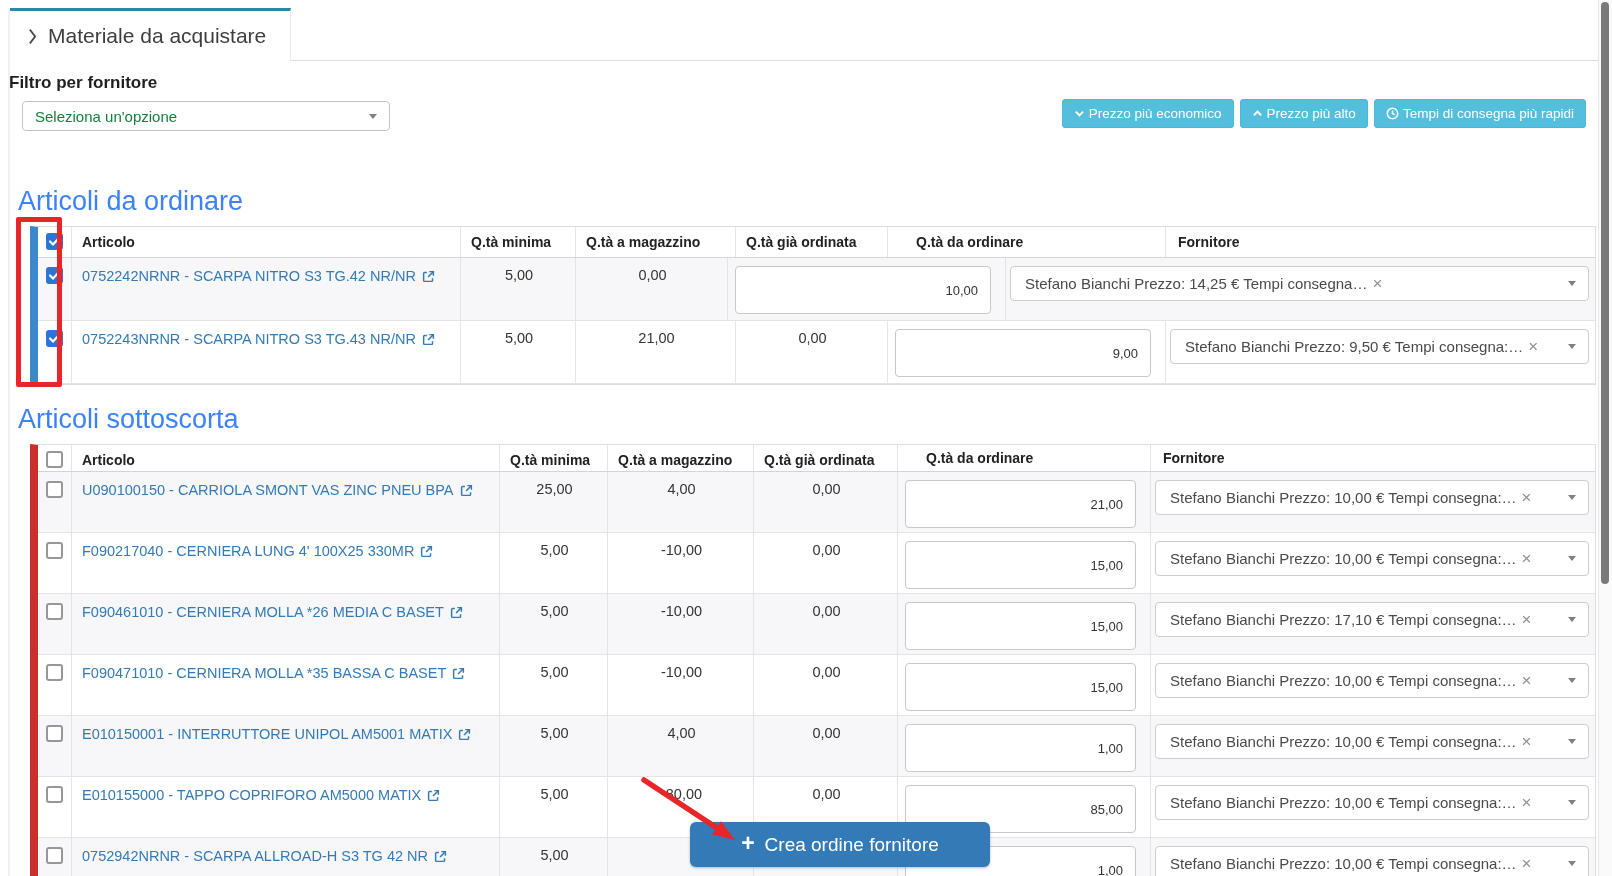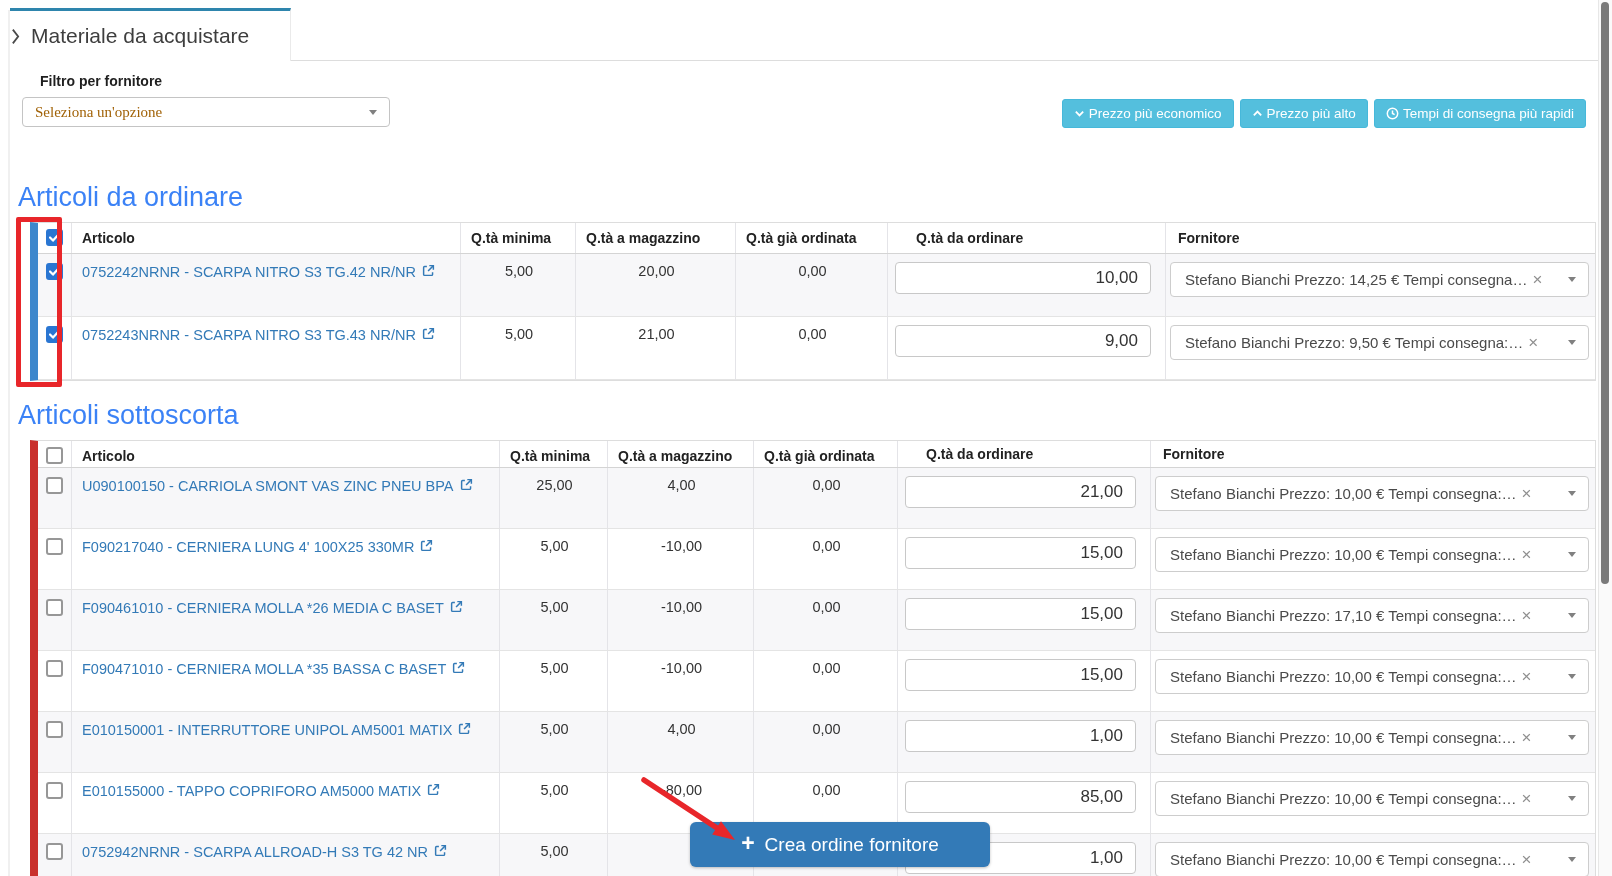"Materiale da acquistare" .tab { padding-left: none -> 17px }
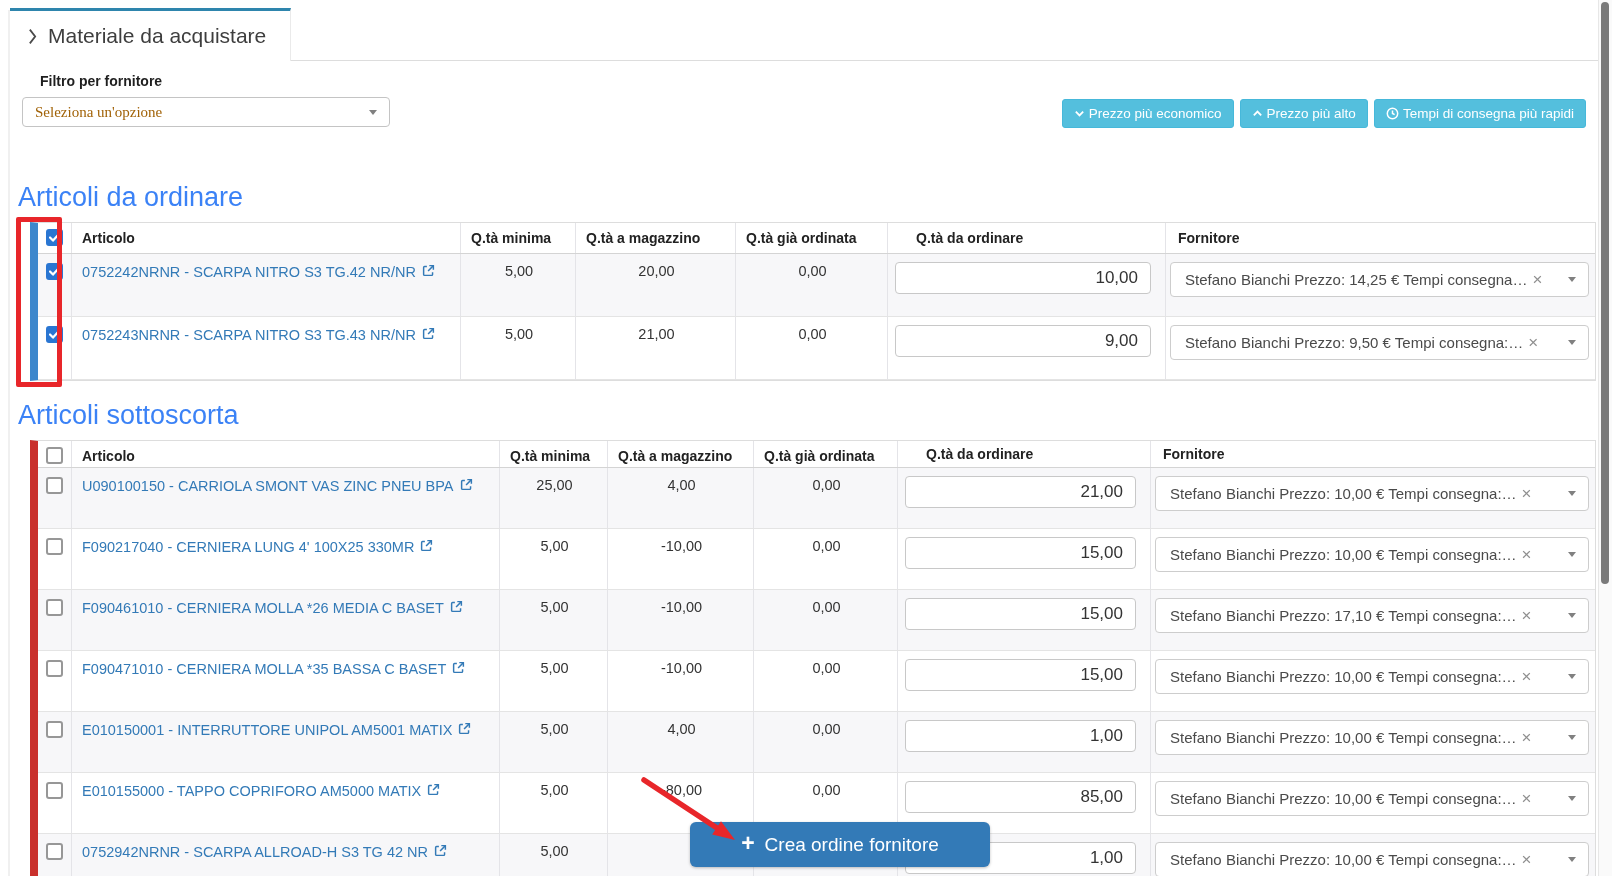"Filtro per fornitore" .filter-label { font-size: 14px -> 17px; margin: 12px 0 0 40px -> 12px 0 0 9px }
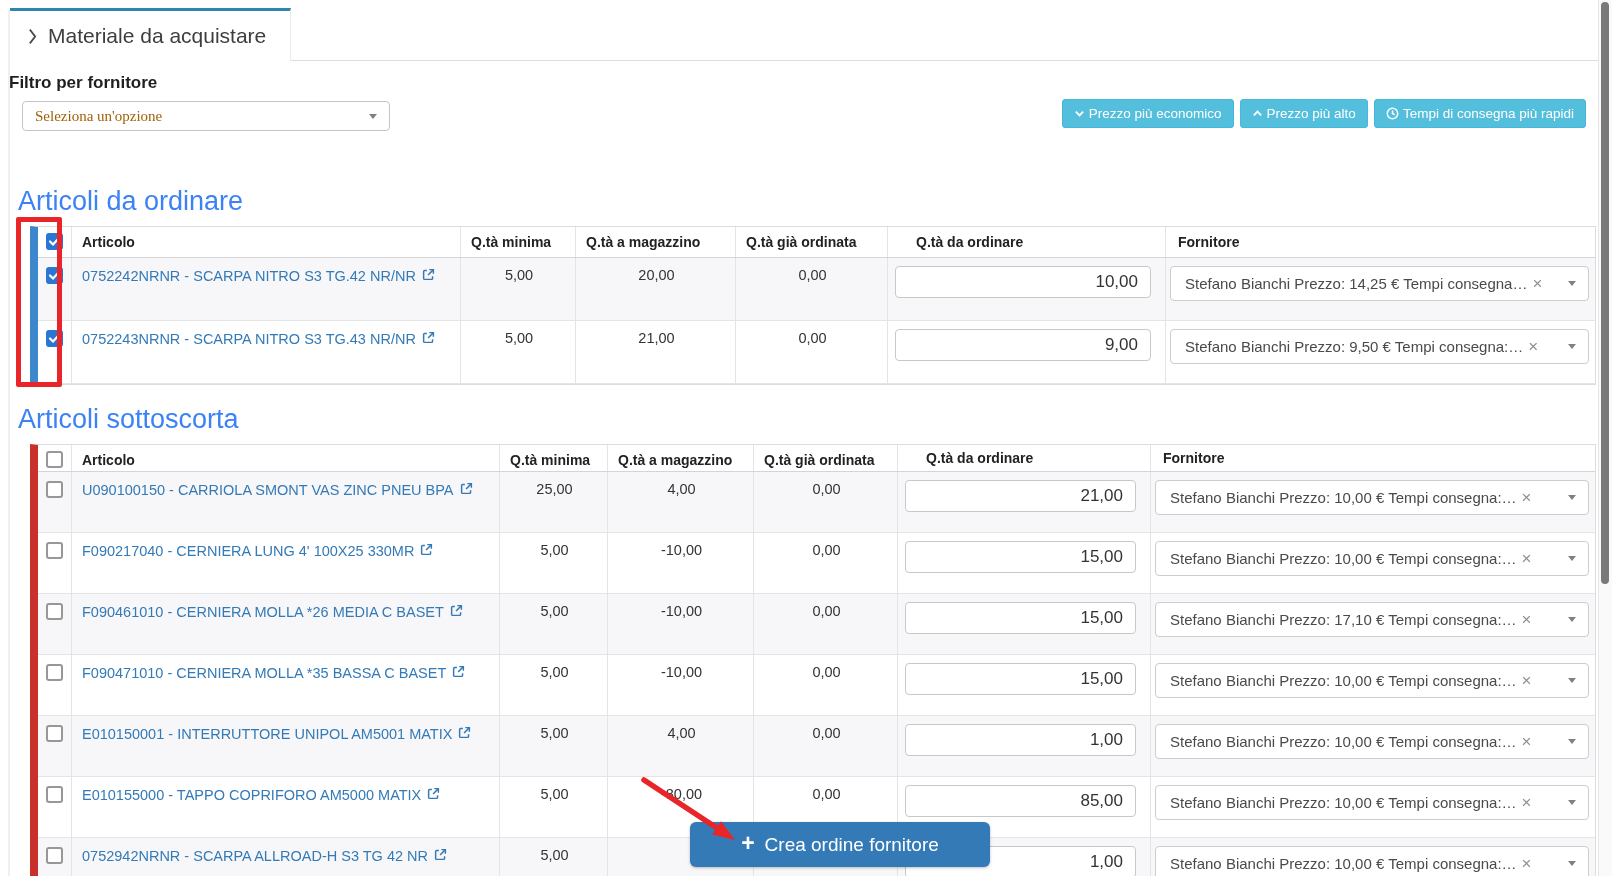"Seleziona un'opzione" .filter-ph { color: #a16207 -> #15803d; font-family: Liberation Serif, serif -> none }
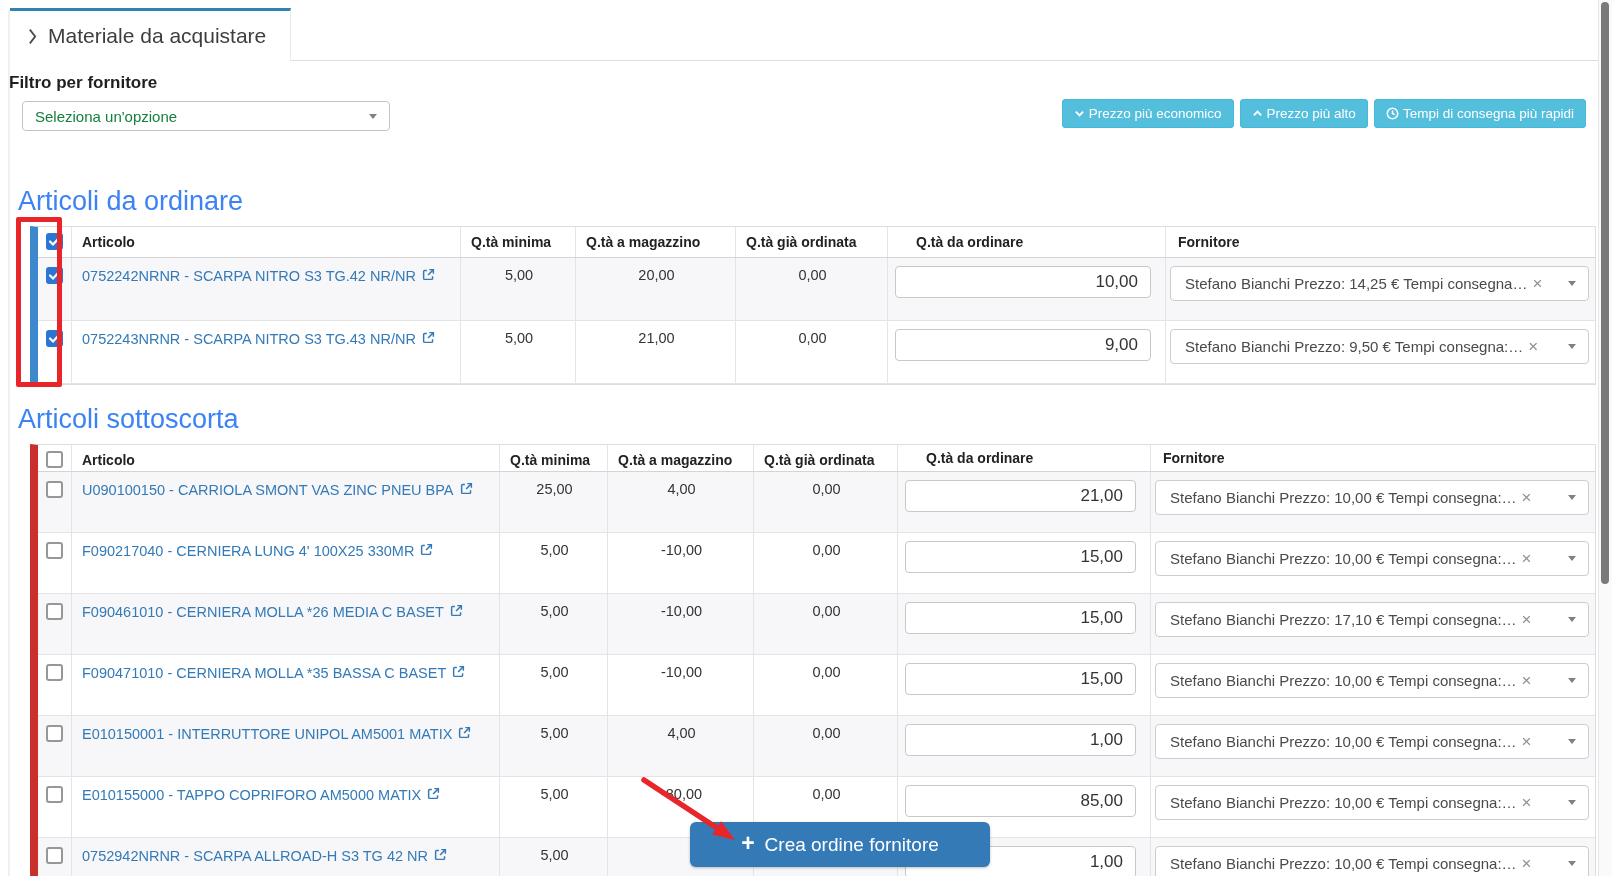"0752242NRNR - SCARPA NITRO S3" .artlink { align-items: none -> center }
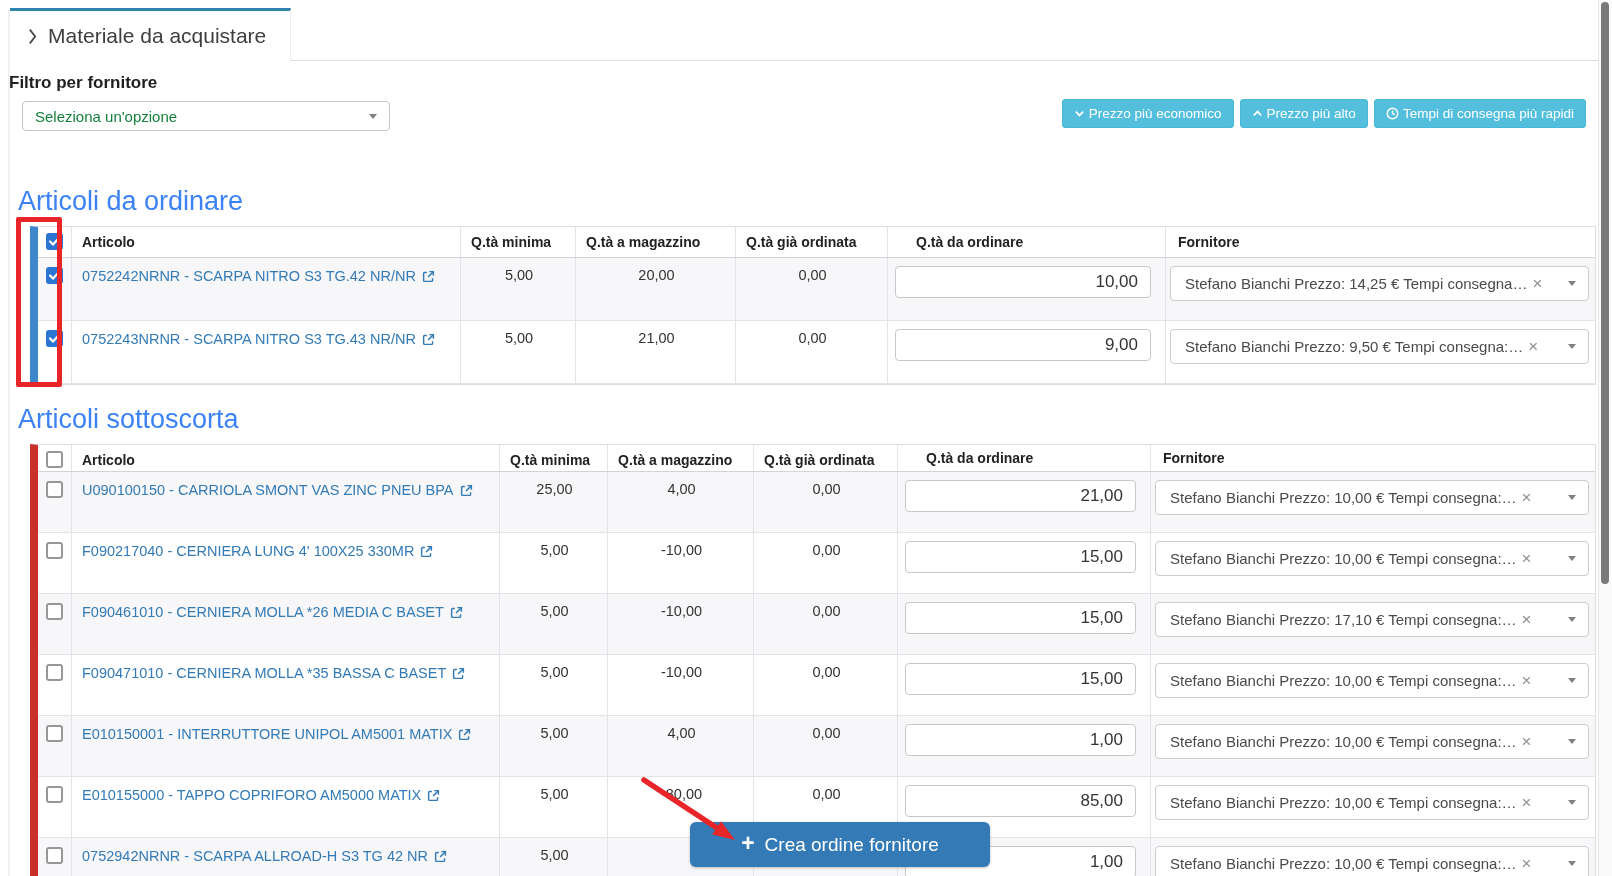"20,00" div.cell { html: <div>20,00</div> -> none }
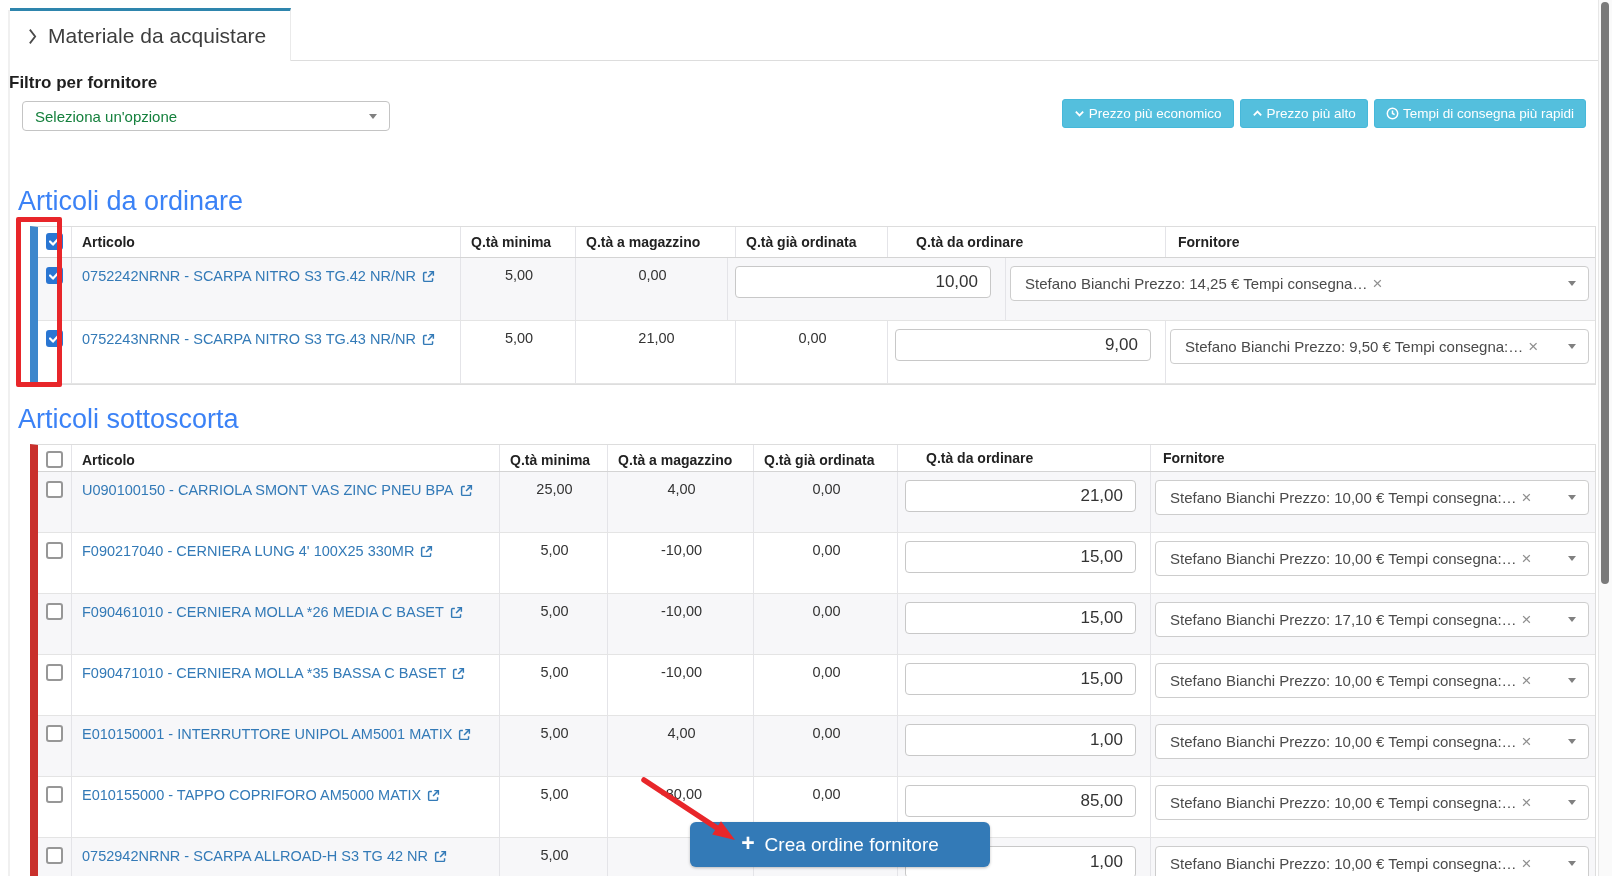"10,00" .qty-input { font-size: 17px -> 13px; height: 32px -> 48px }
